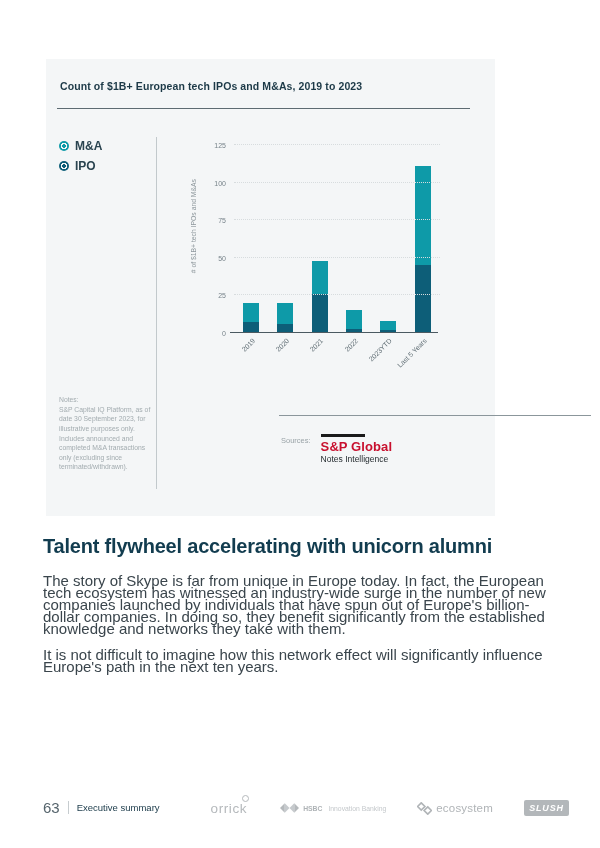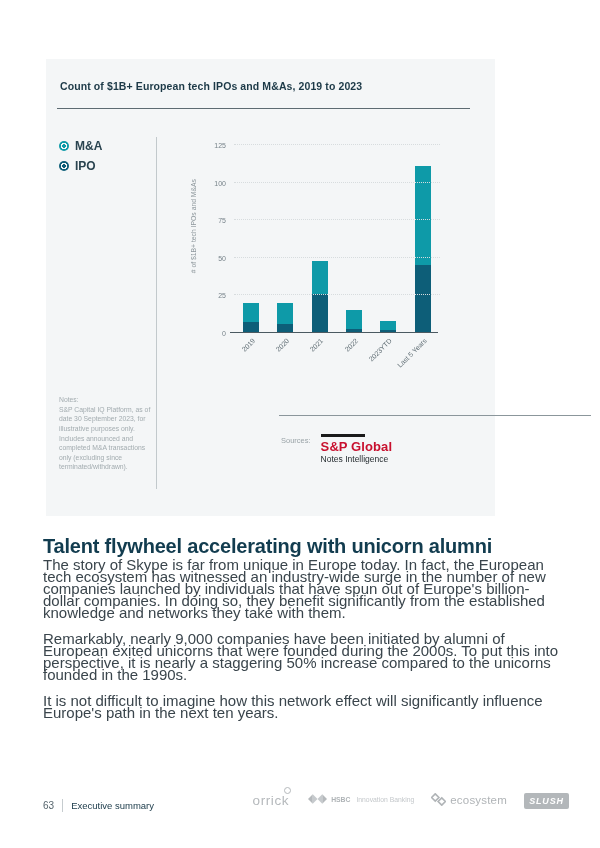"Talent flywheel accelerating with" .main h1 { margin-bottom: none -> 16px }
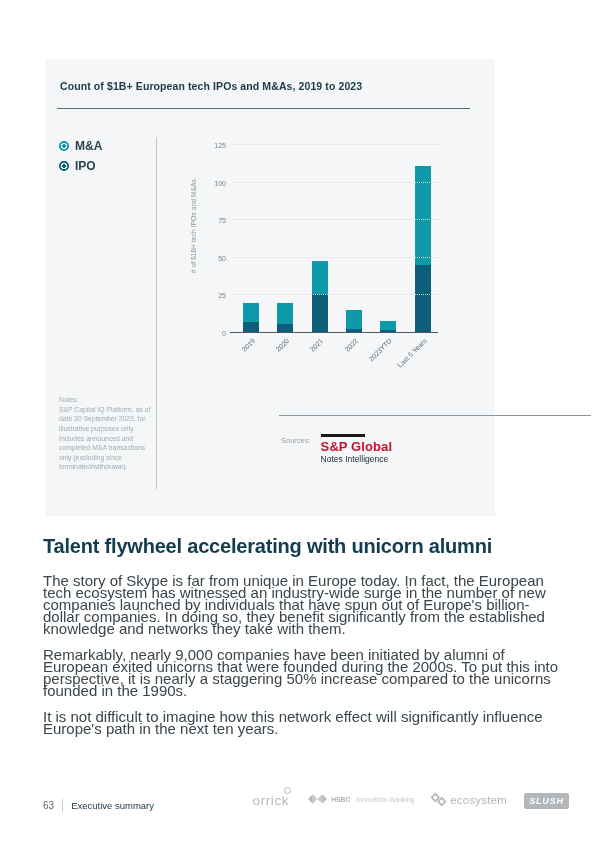"Remarkably, nearly 9,000 companies have" p { html: <p>Remarkably, nearly 9,000 companies have been initiated by alumni of European exited unicorns that were founded during the 2000s. To put this into perspective, it is nearly a staggering 50% increase compared to the unicorns founded in the 1990s.</p> -> none }
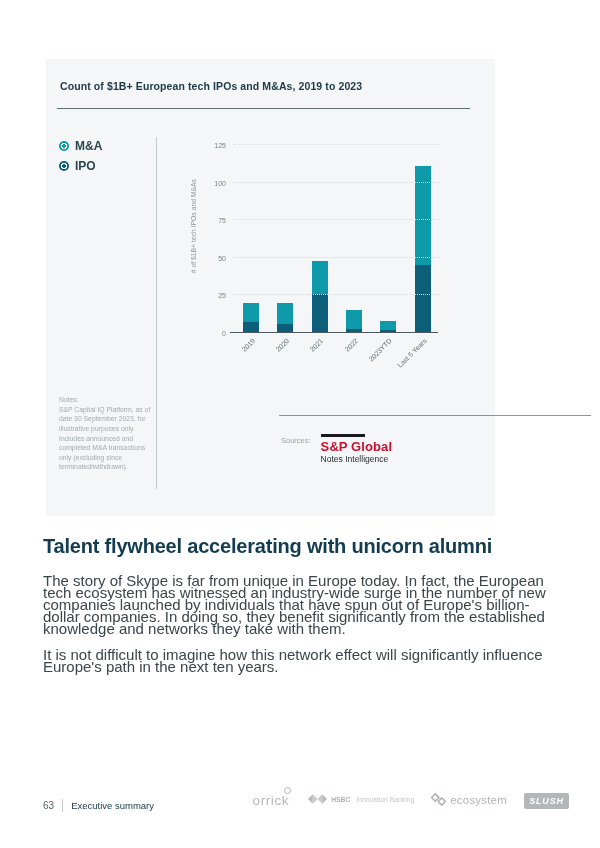"63" .page-number { font-size: 10px -> 15px }
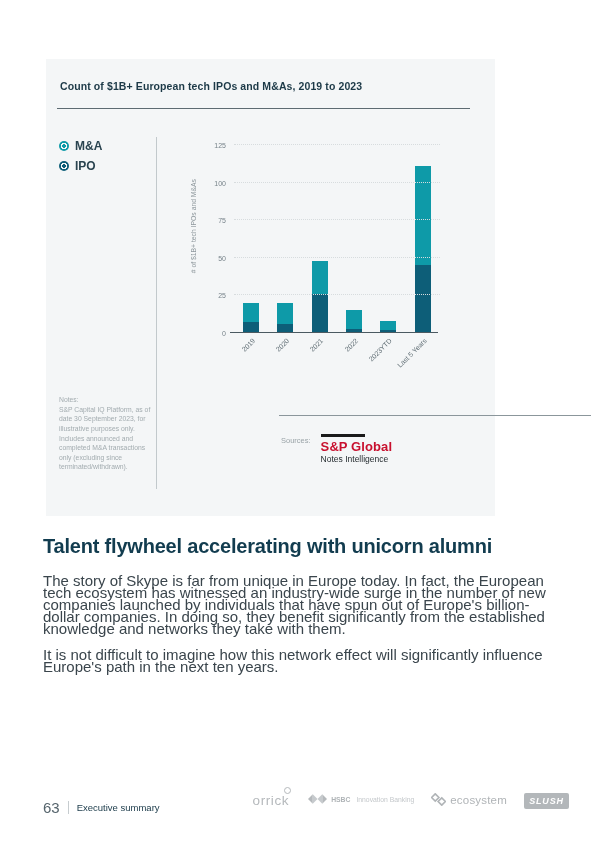"orrick" .footer-logos { align-items: flex-start -> center; gap: 17px -> 31px }
